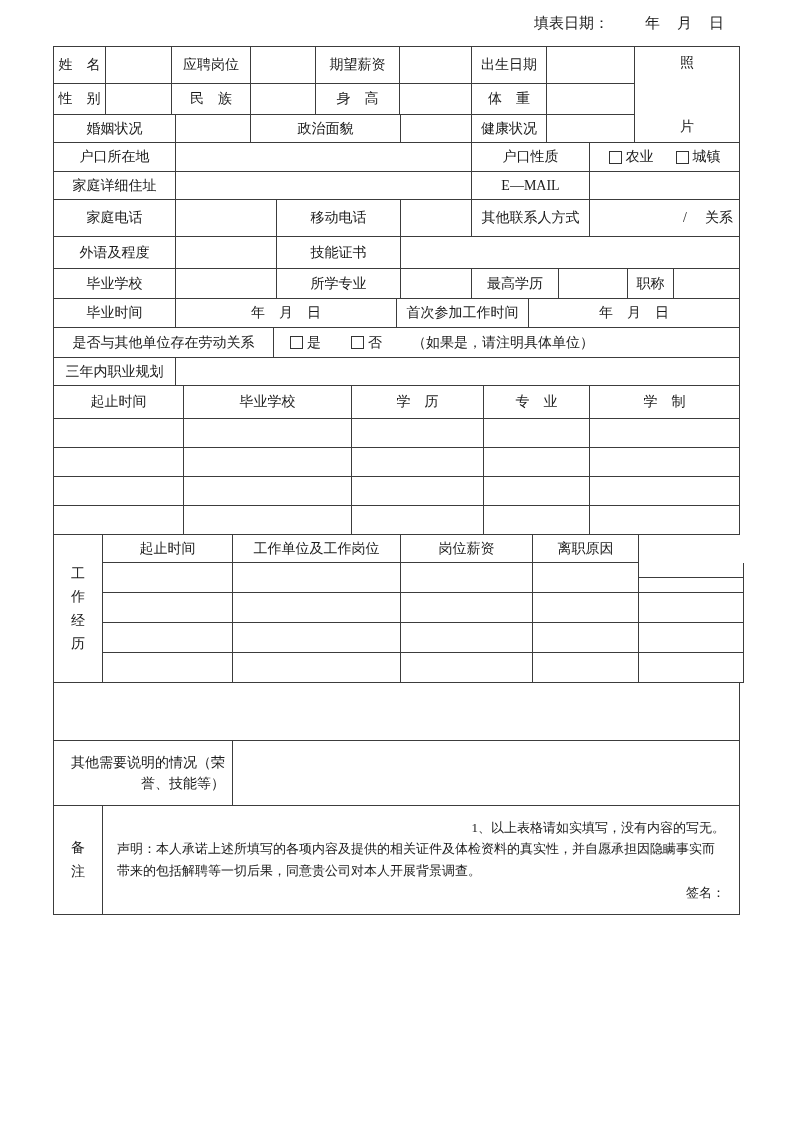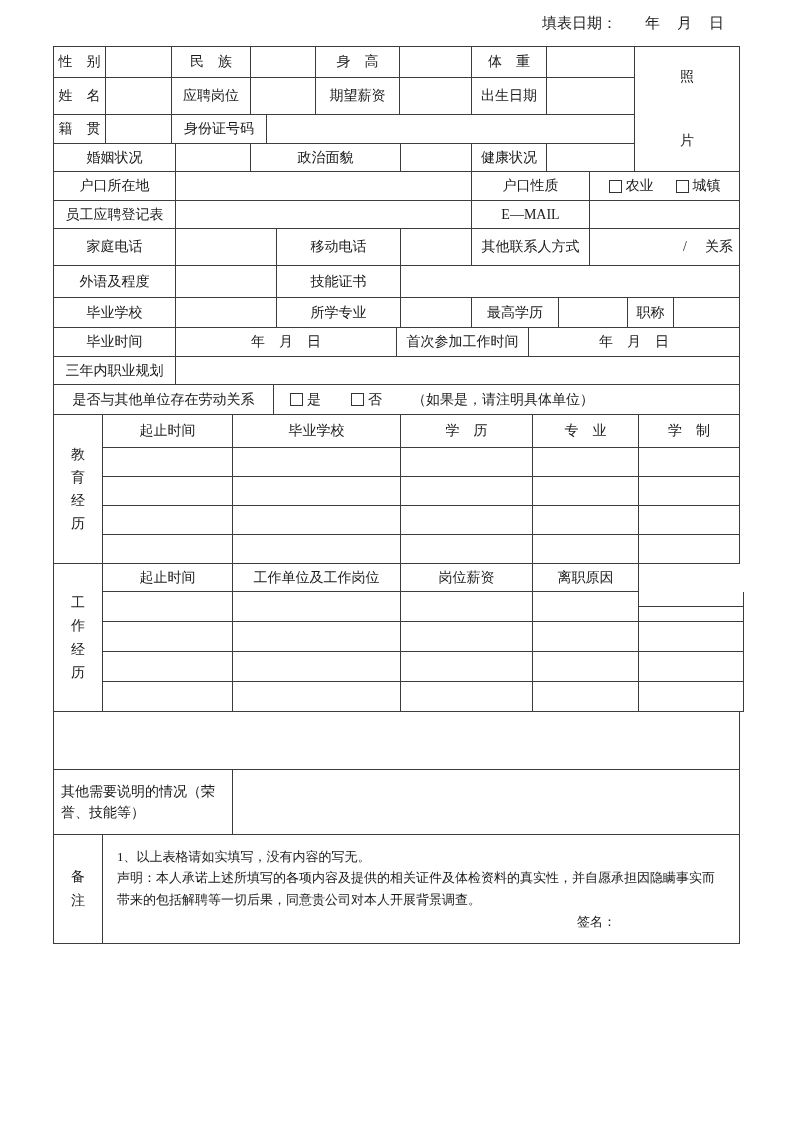"填表日期：" .dateline .lbl { margin-right: 28px -> 36px }
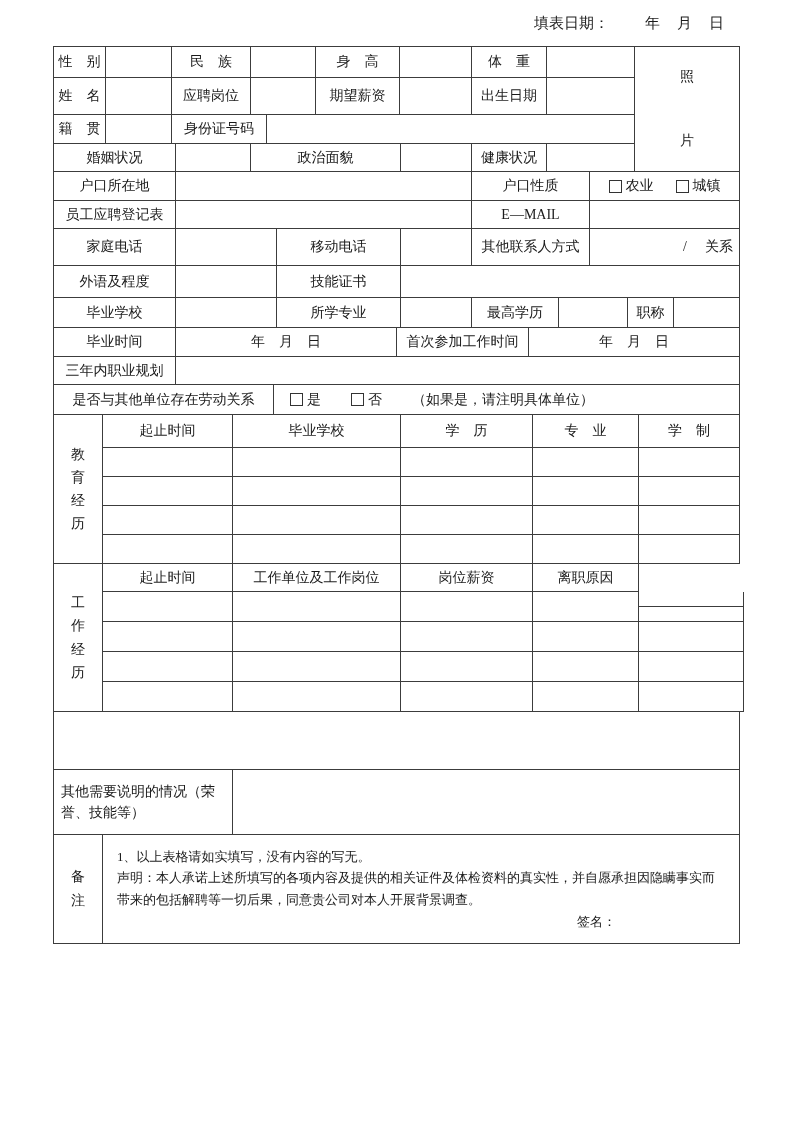"性 别" div.r { order: before "姓 名" -> after "姓 名" }
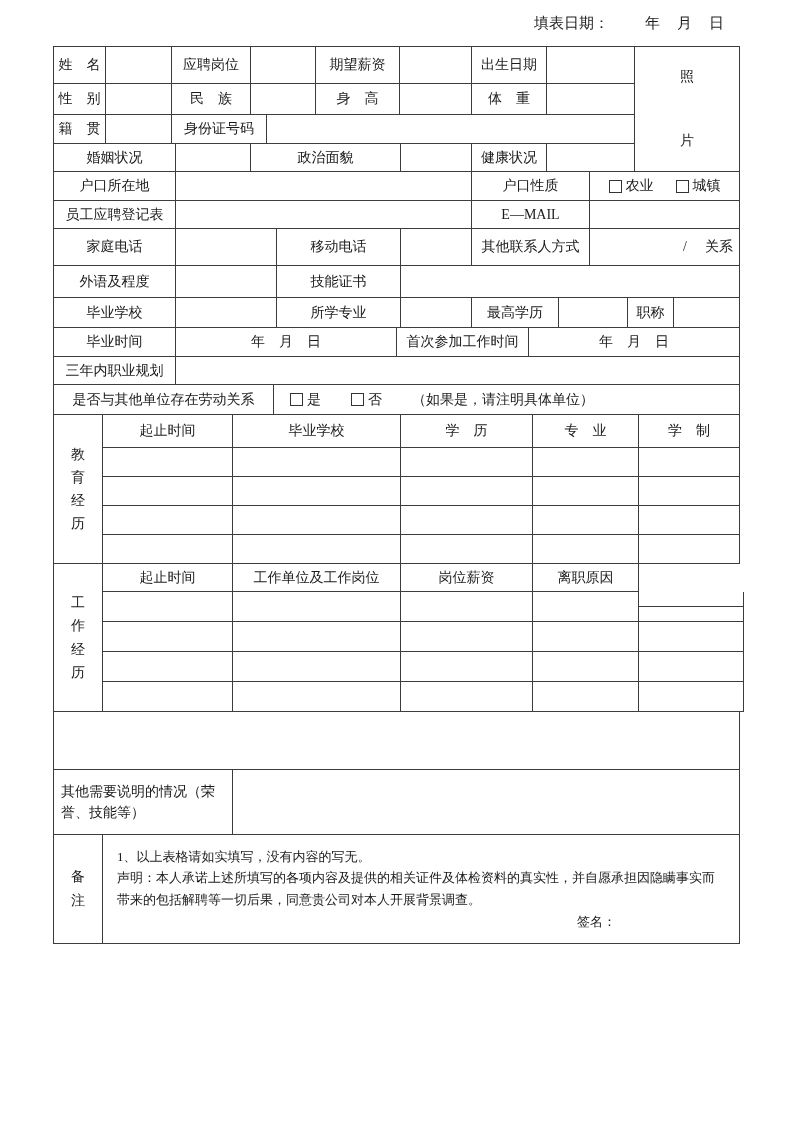"籍 贯" div.r { html: <div> <div>籍 贯</div> <div></div> <div>身份证号码</div> <div></div> </div> -> none }
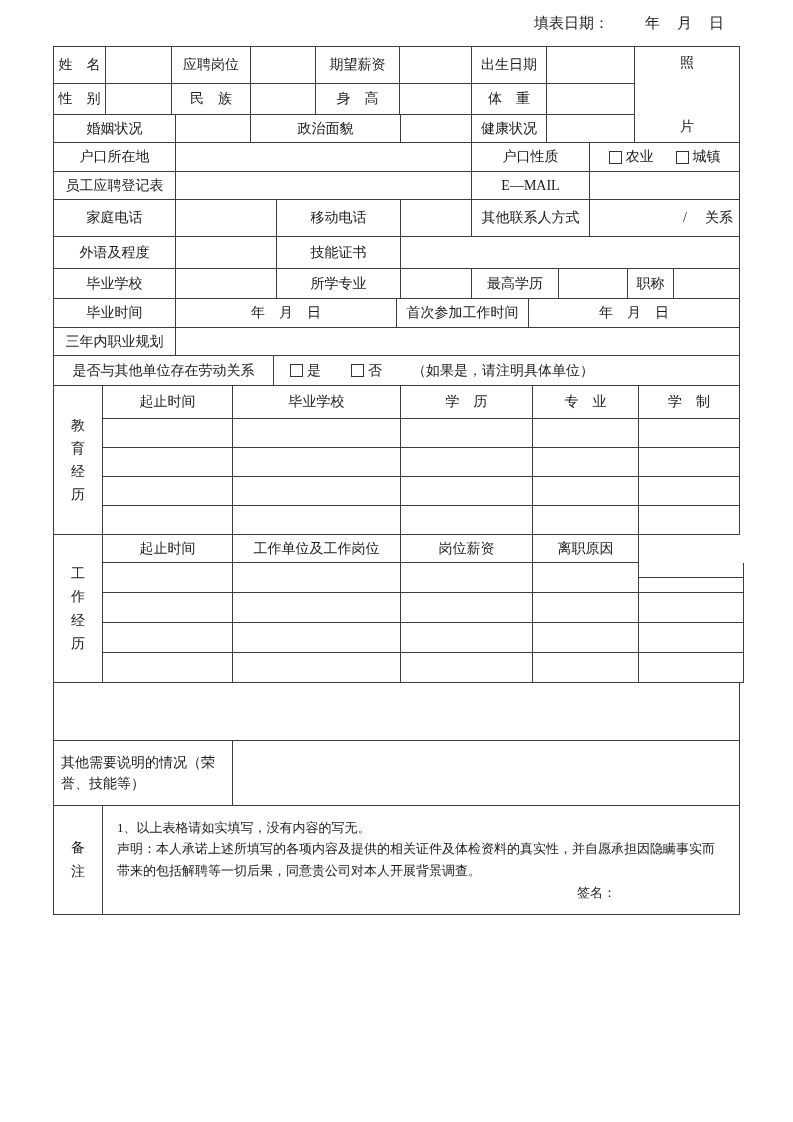"员工应聘登记表" div.c { text: 员工应聘登记表 -> 家庭详细住址 }
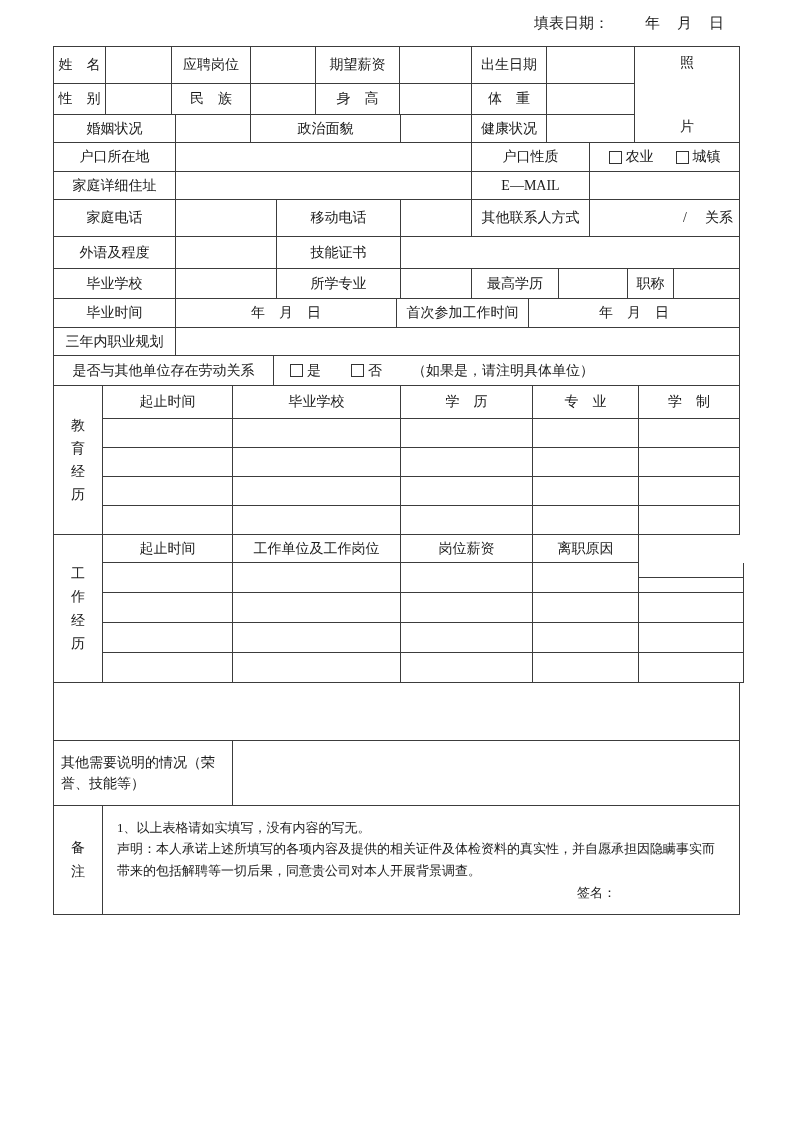"三年内职业规划" div.r { order: before "是否与其他单位存在劳动关系" -> after "是否与其他单位存在劳动关系" }
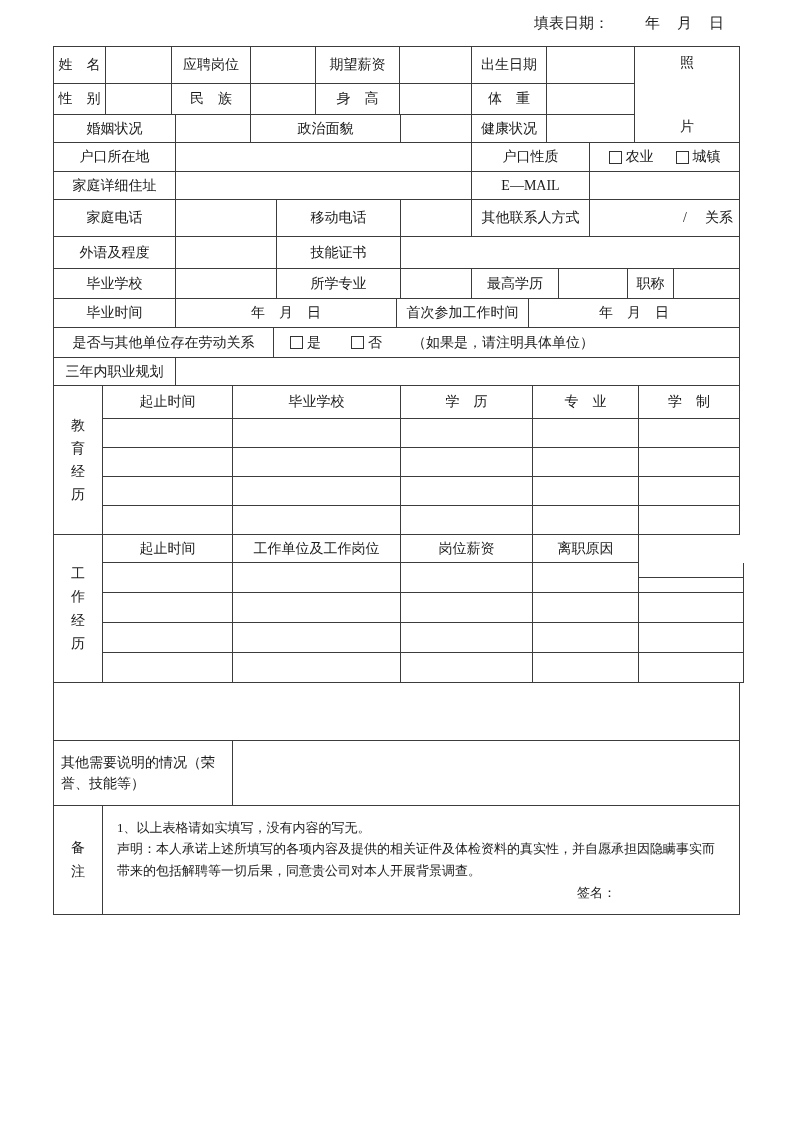"教育经历" div.c { html: <div> <span>教育经历</span> </div> -> none }
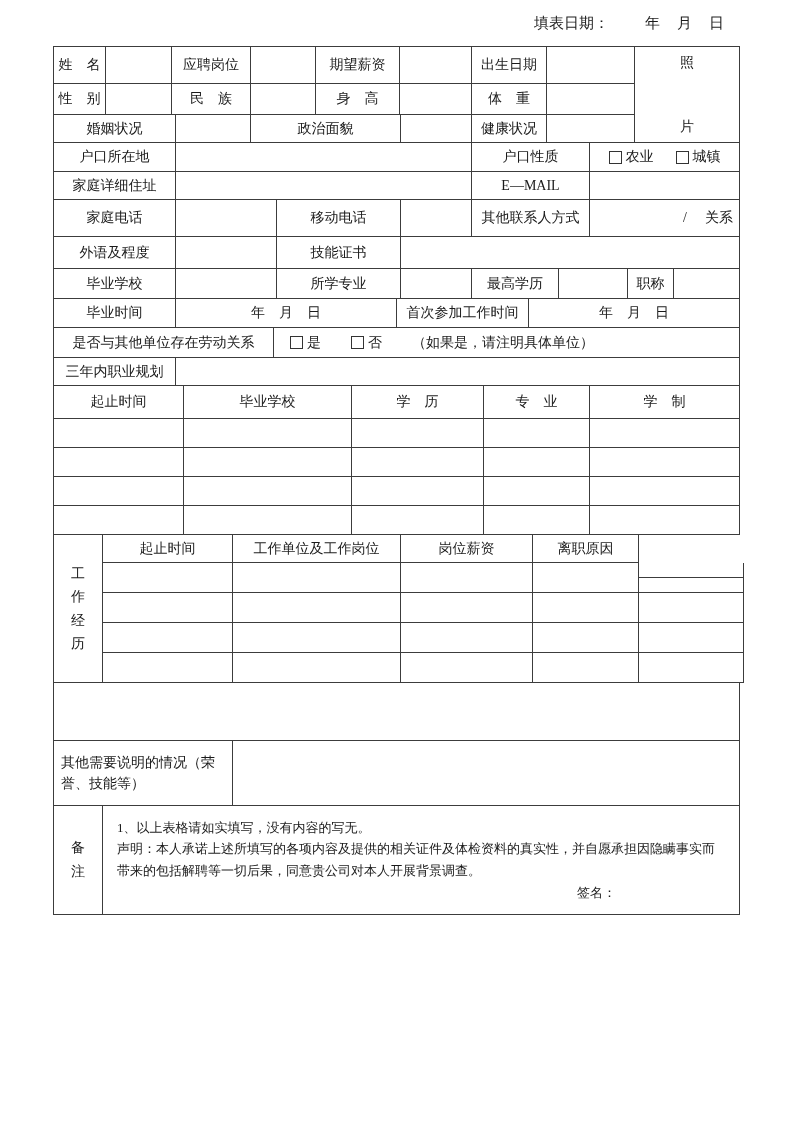"其他需要说明的情况（荣誉、技能等）" .wrapcell { text-align: left -> right }
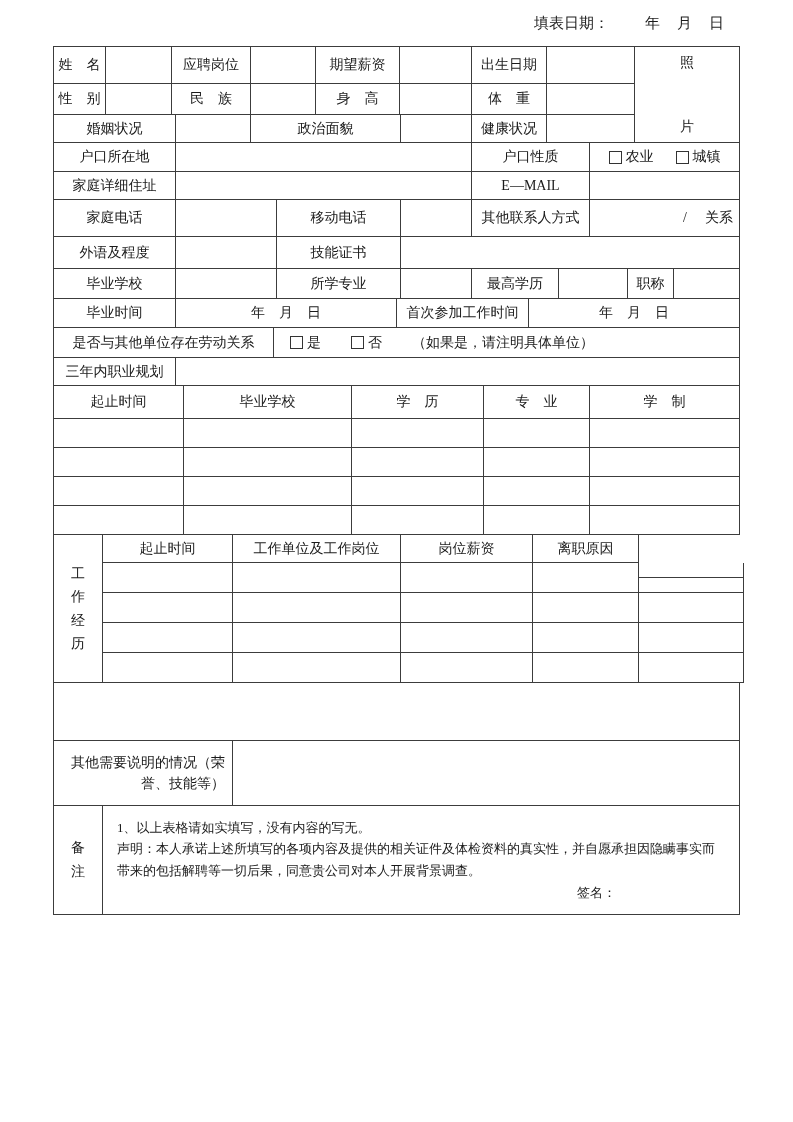"1、以上表格请如实填写，没有内容的写无。" .remark { align-items: flex-start -> flex-end }
